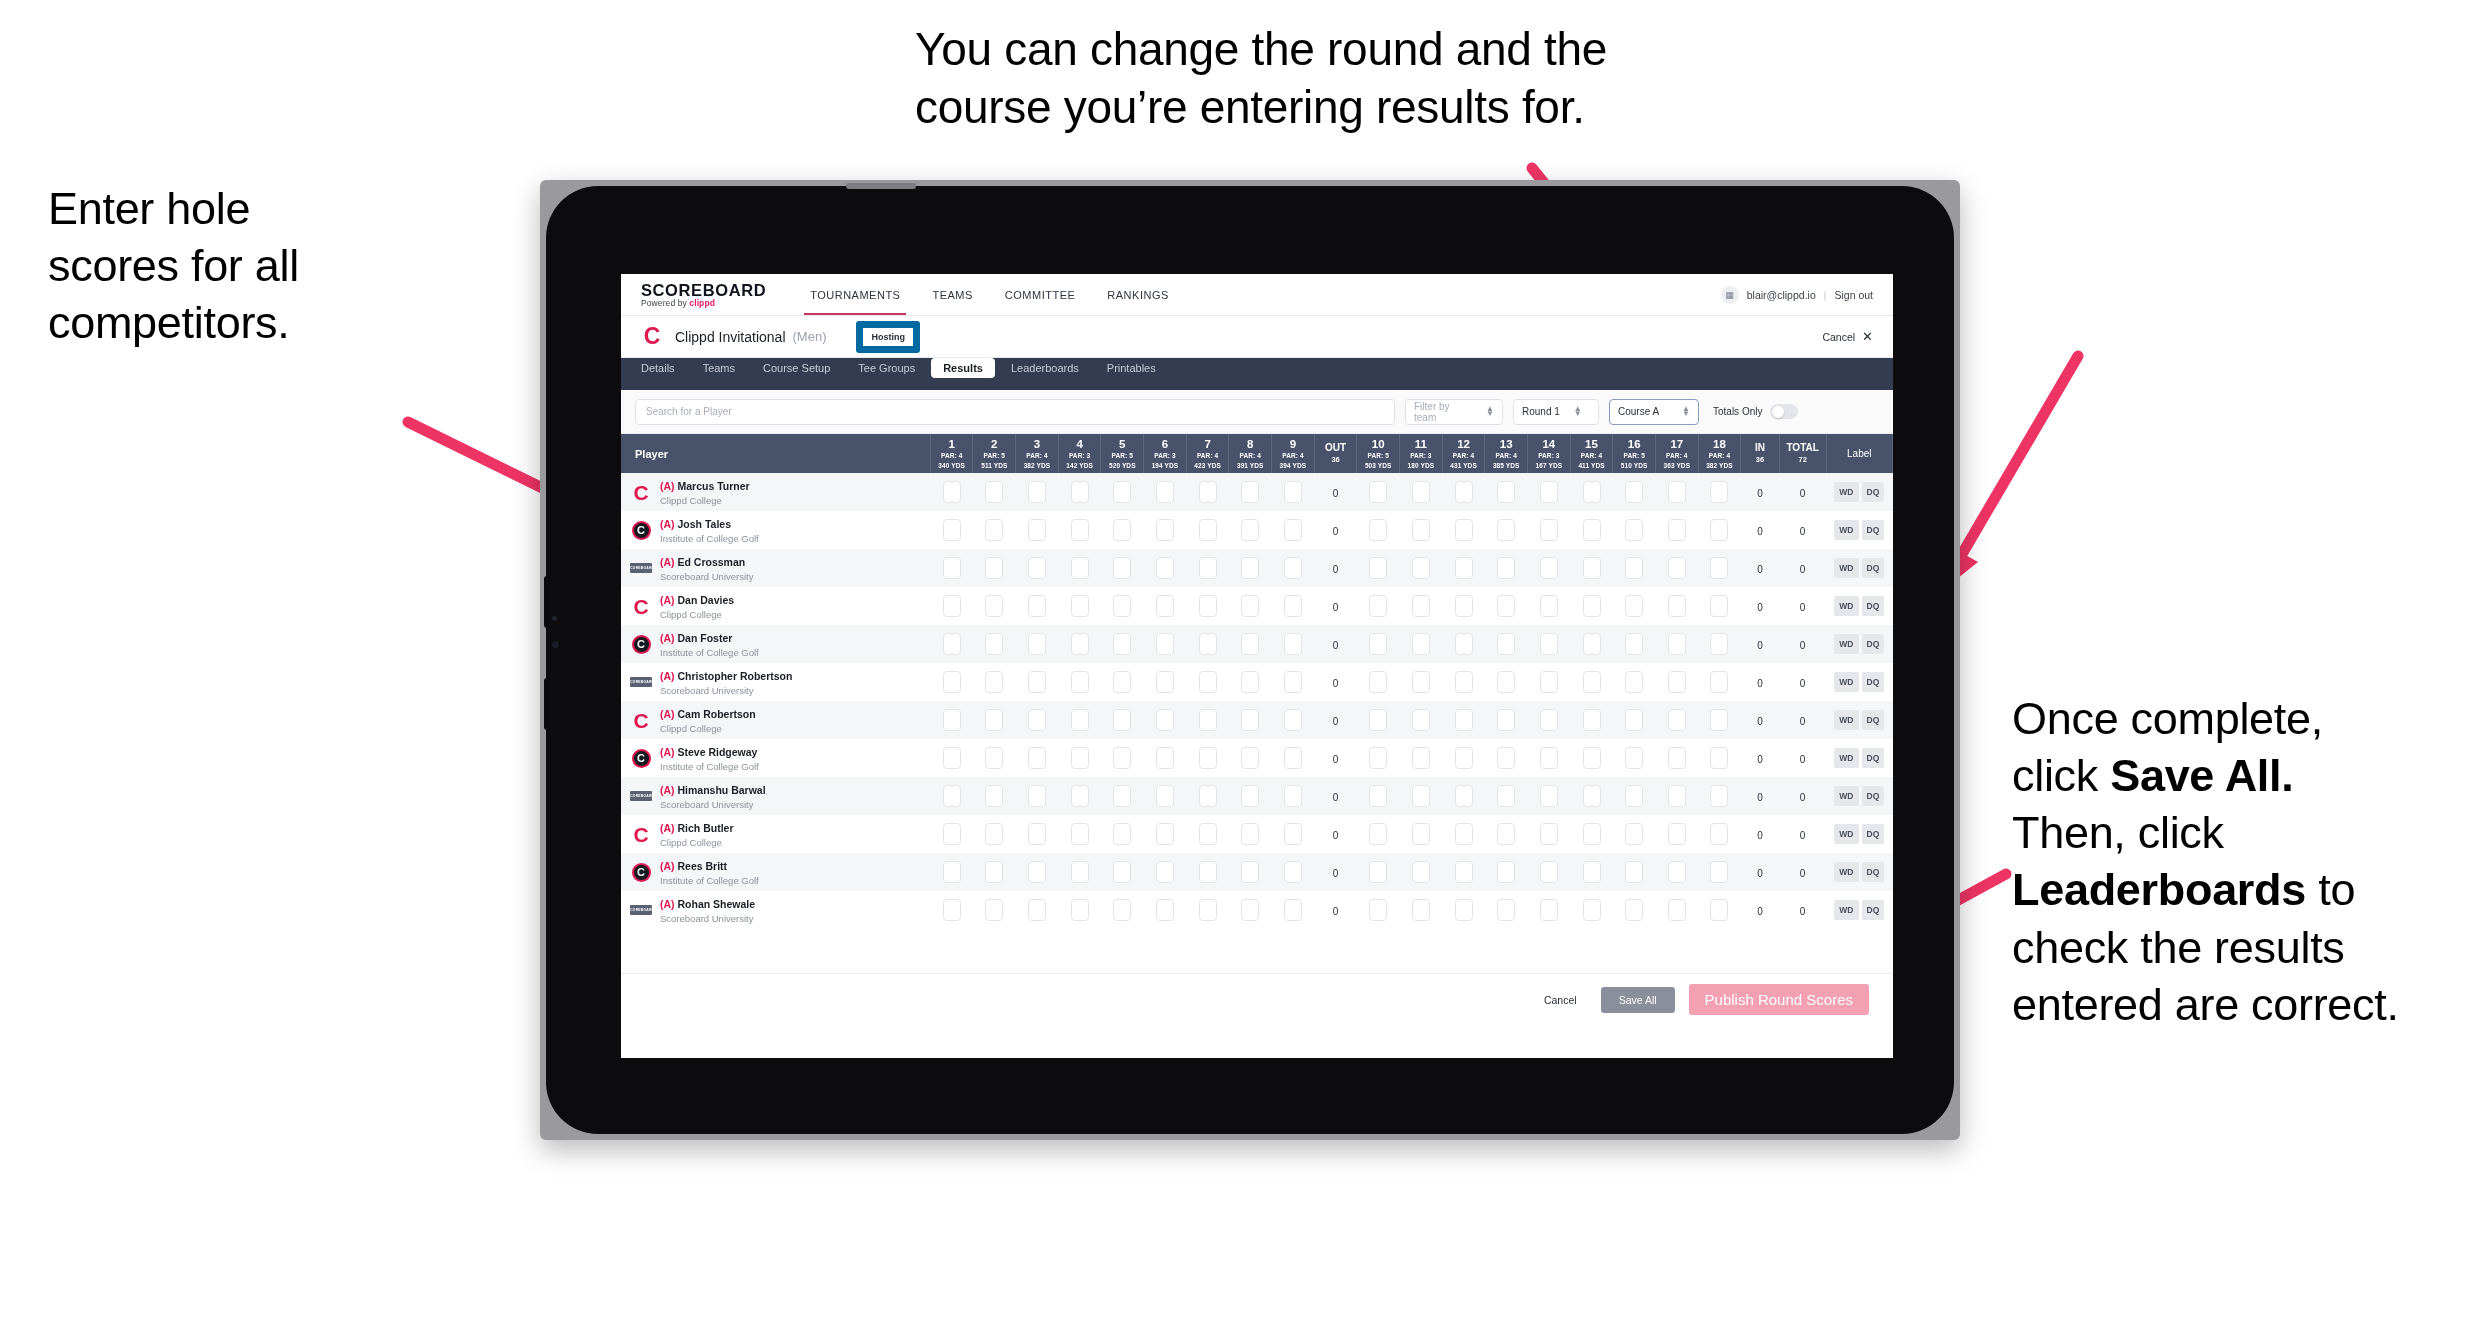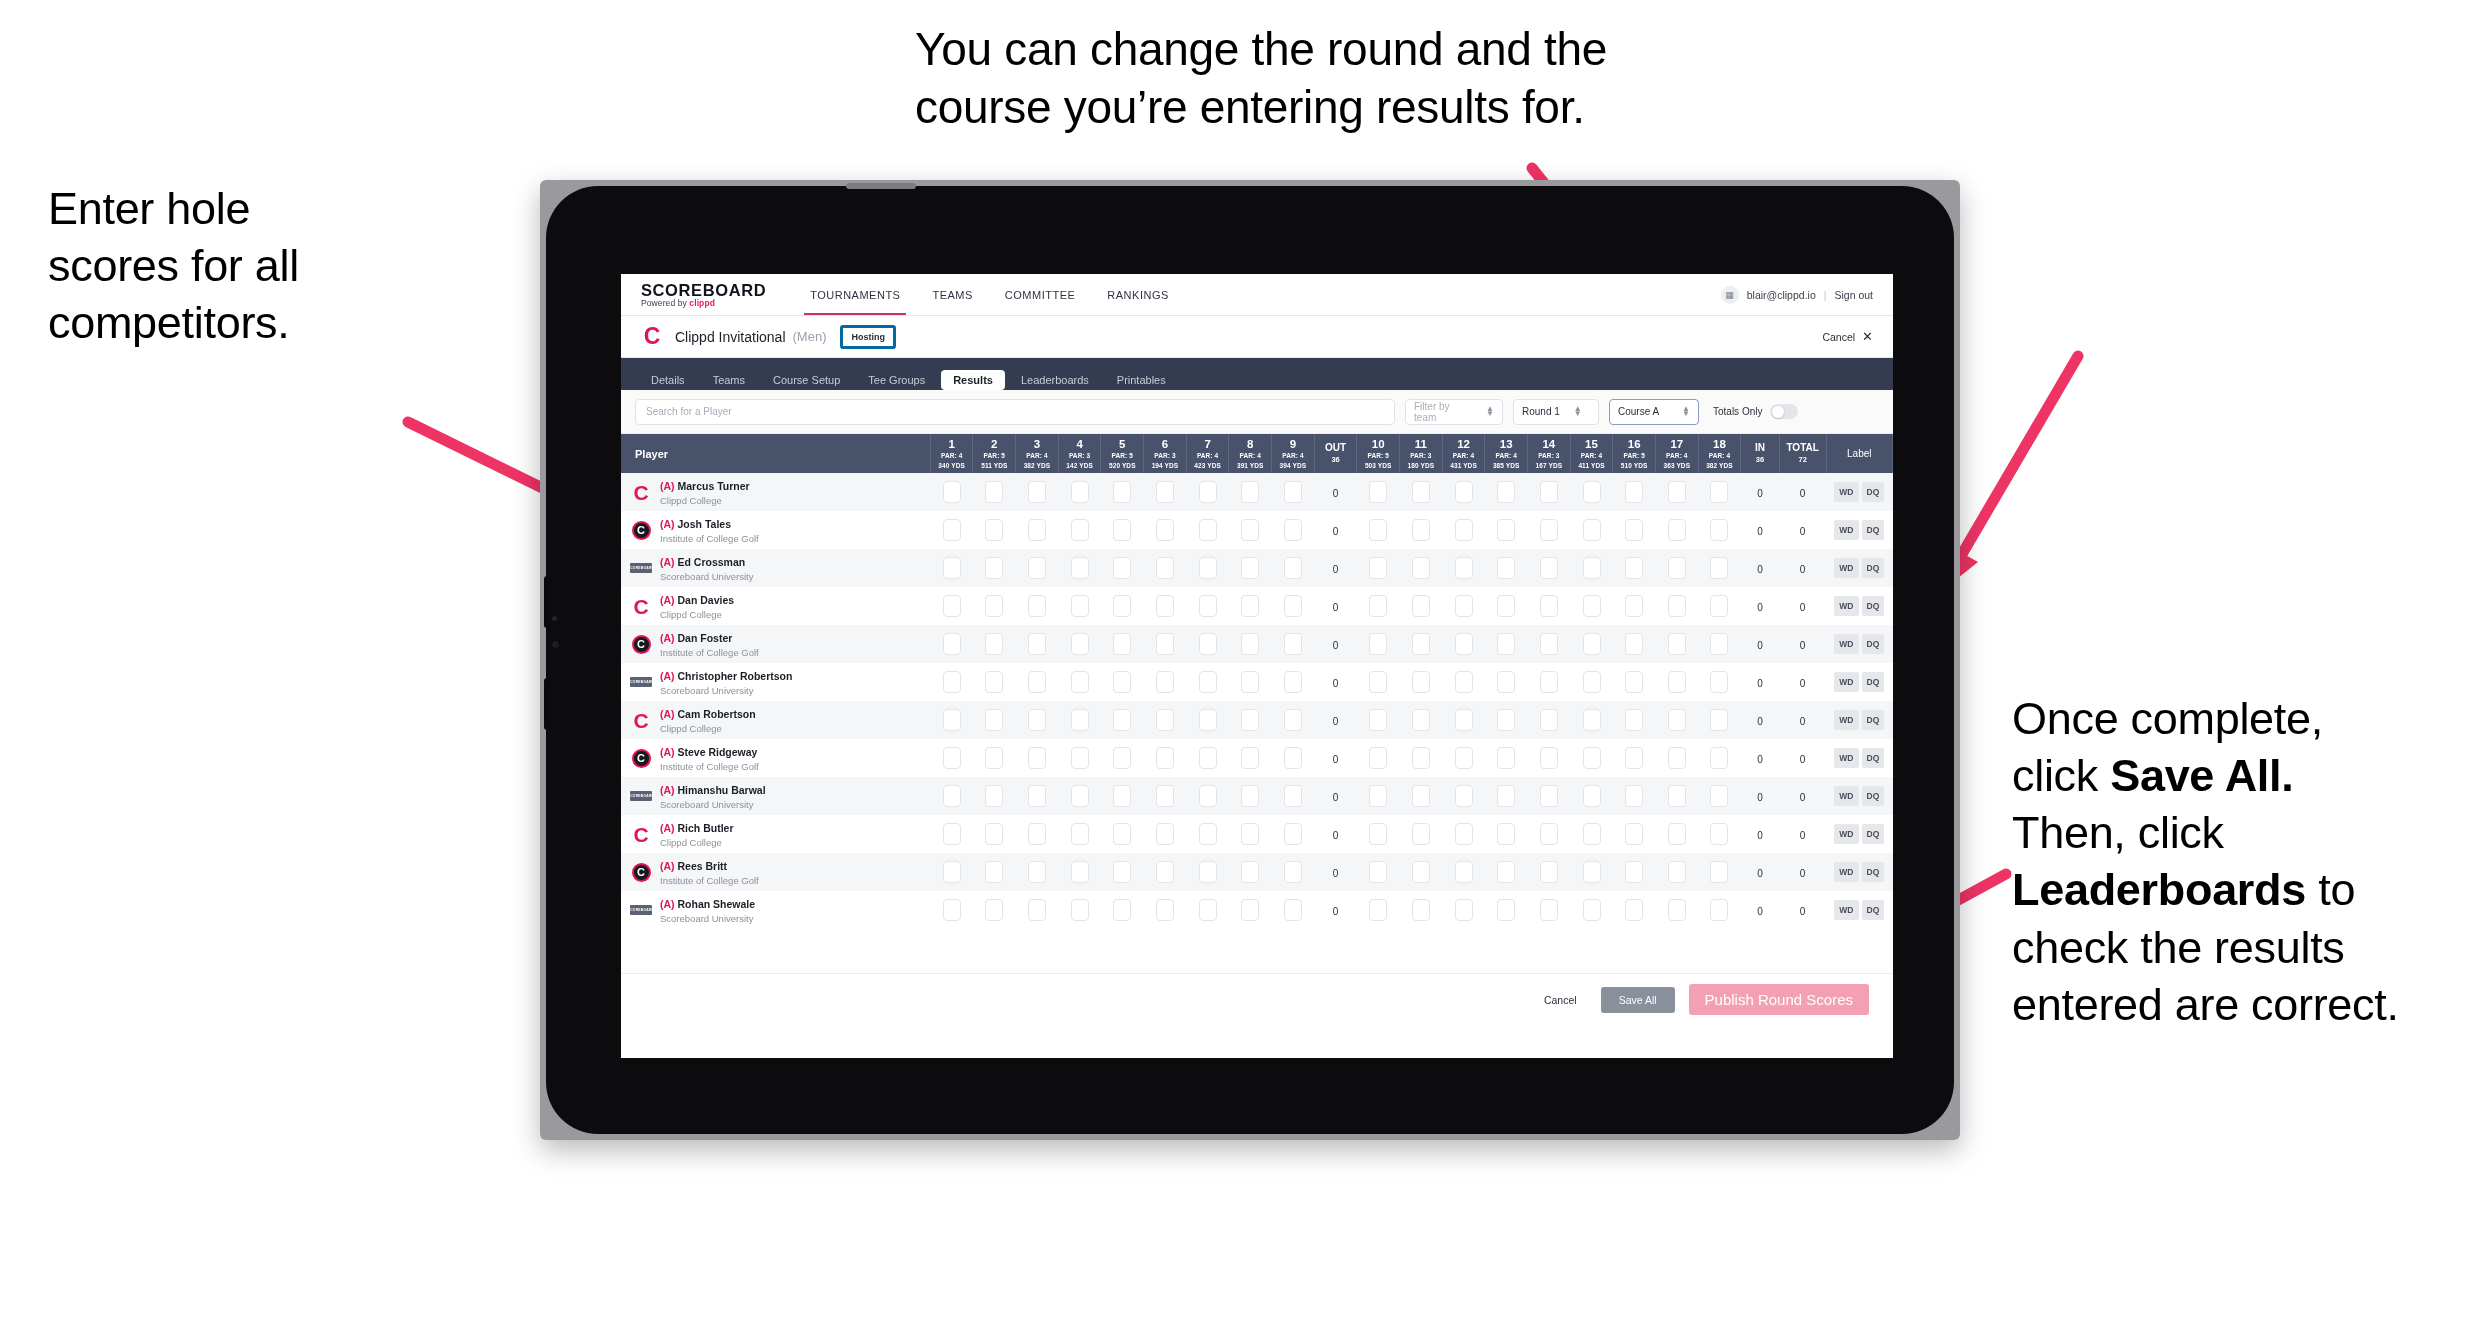"Hosting" .thost { border: 3px solid #0369a1 -> 7px solid #0369a1; margin-left: 14px -> 30px }
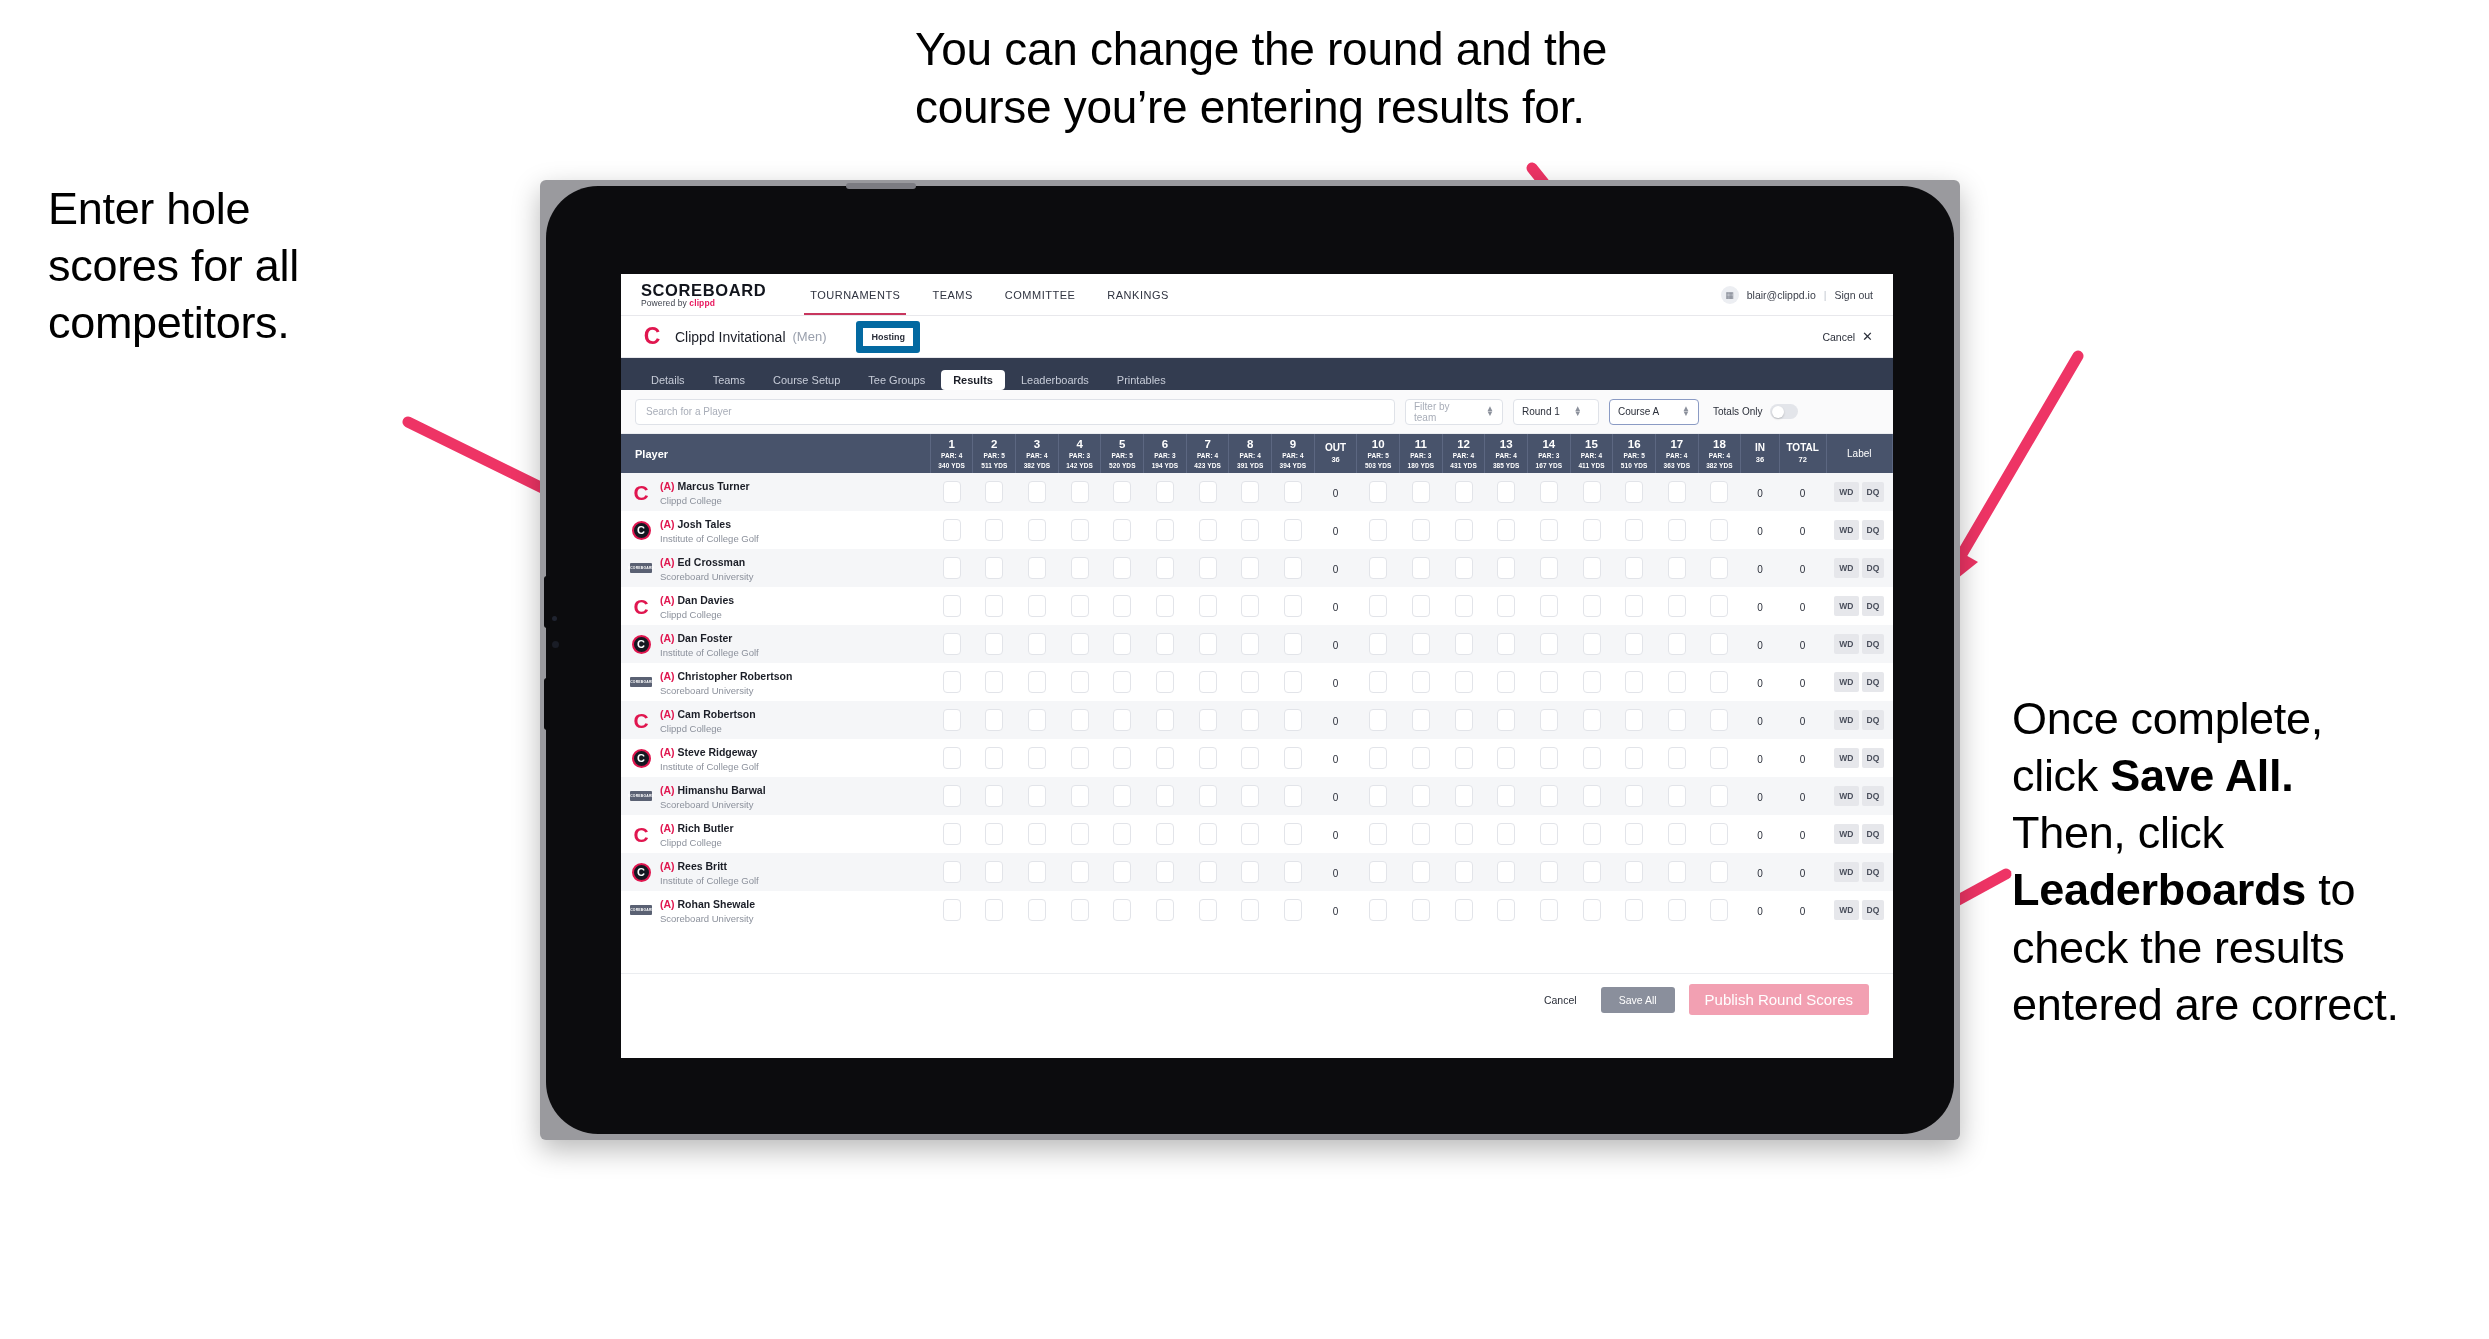"Details" .subnav { align-items: flex-end -> flex-start; padding: 0 18px -> 0 8px }
